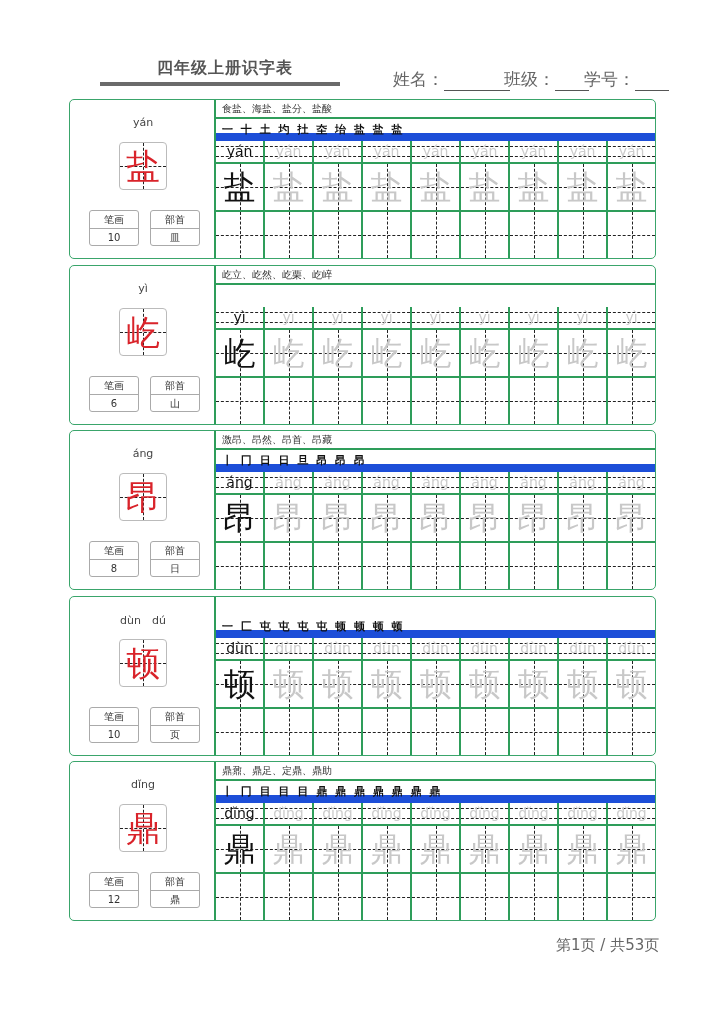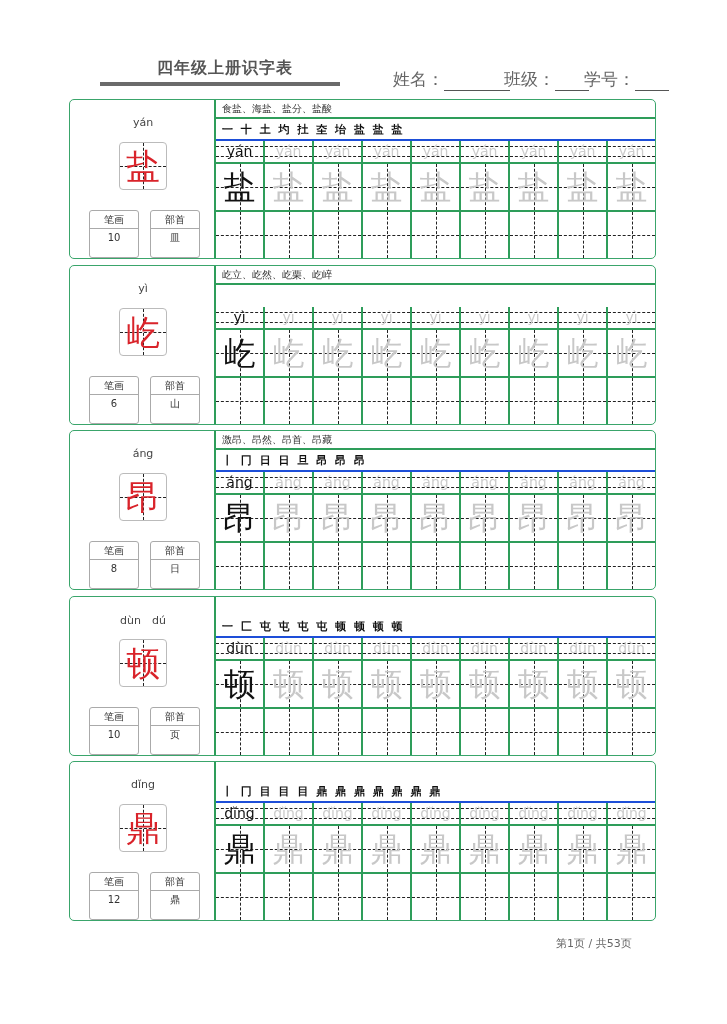"一 十 土 圴 扗" .strokes { border-bottom: 2px solid #1d4ed8 -> 8px solid #1d4ed8 }
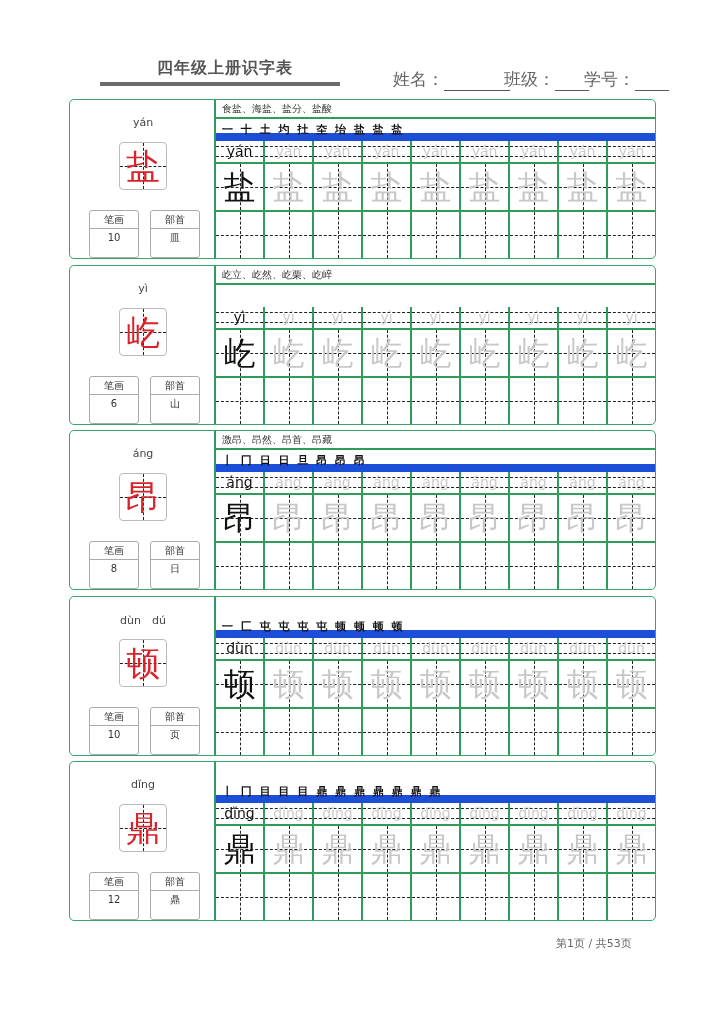"笔画" .info { height: 48px -> 36px }
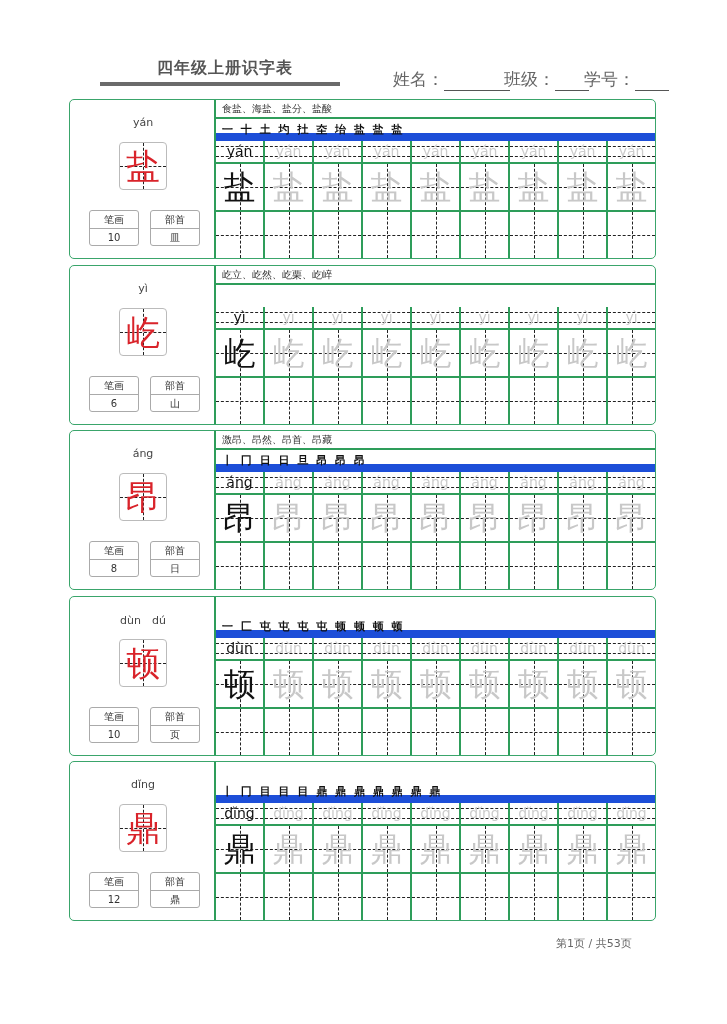"鼎鼐、鼎足、定鼎、鼎助" div.words { html: none -> <div>鼎鼐、鼎足、定鼎、鼎助</div> }
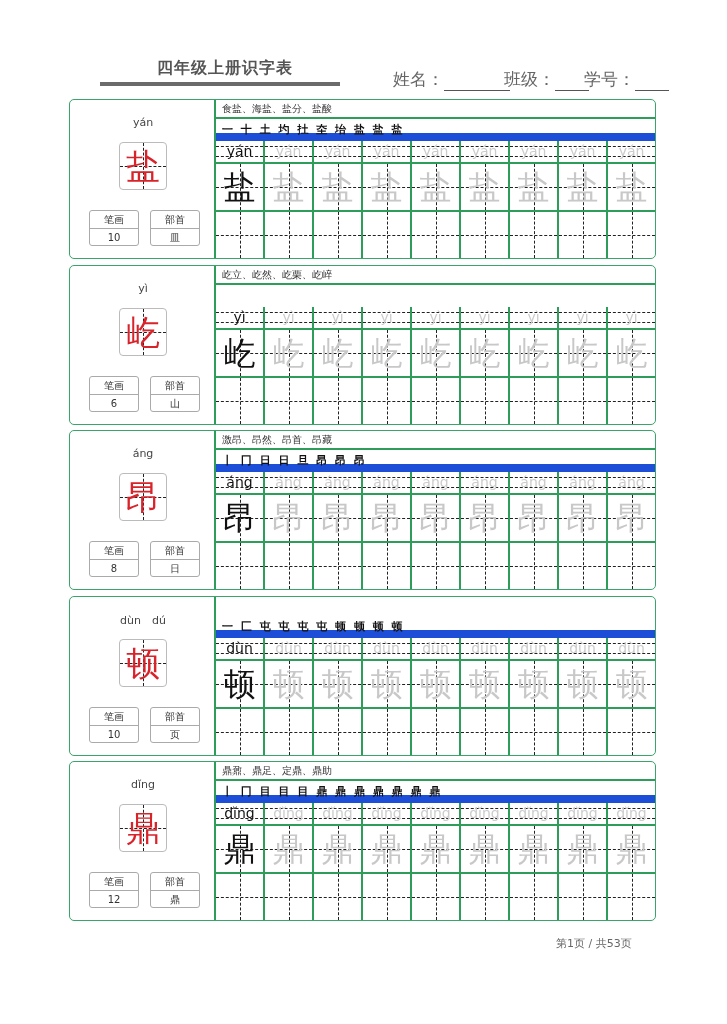"第1页 / 共53页" .footer { font-size: 11px -> 15px }
